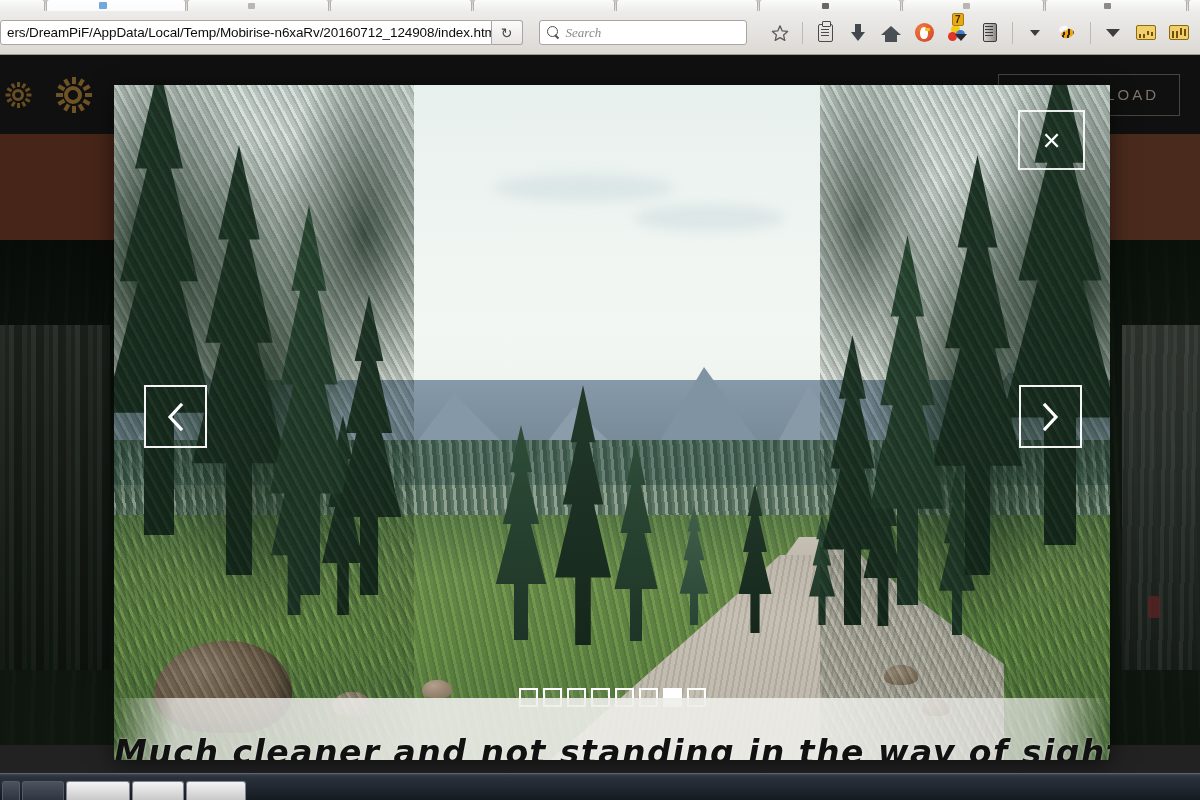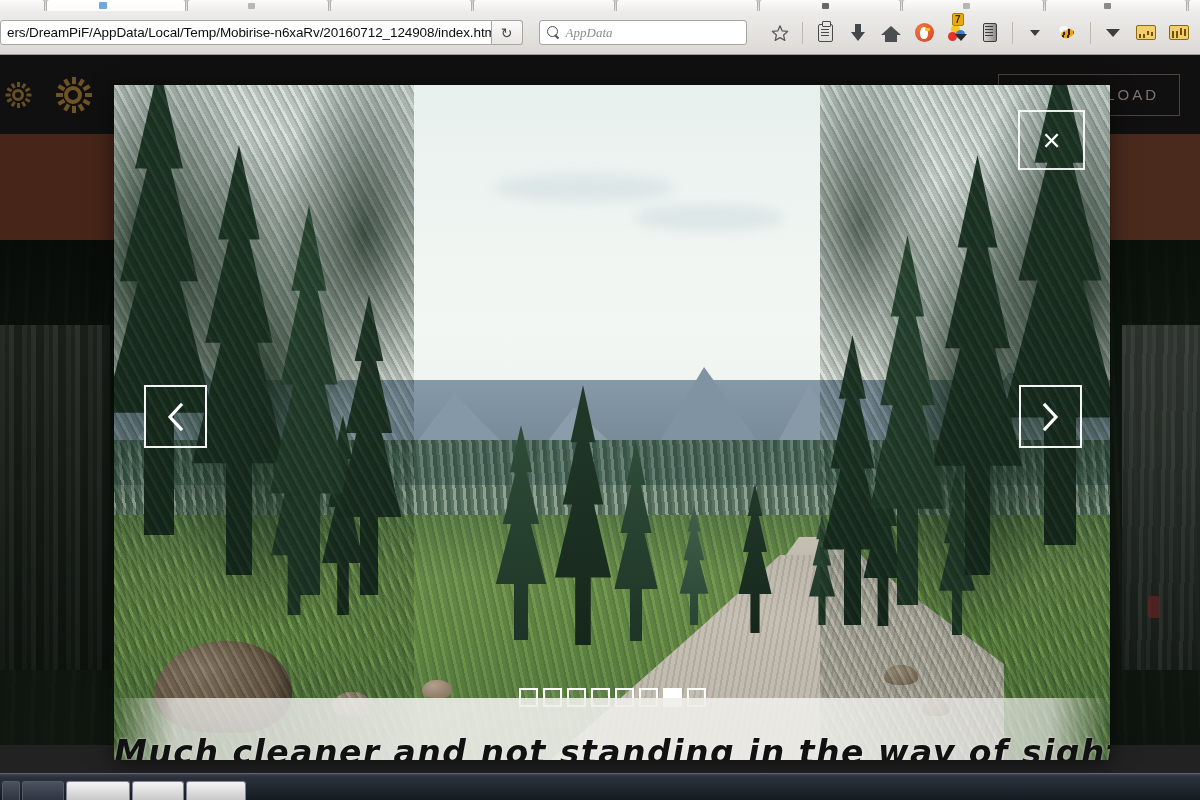"AppData" span.search-placeholder { text: AppData -> Search }
